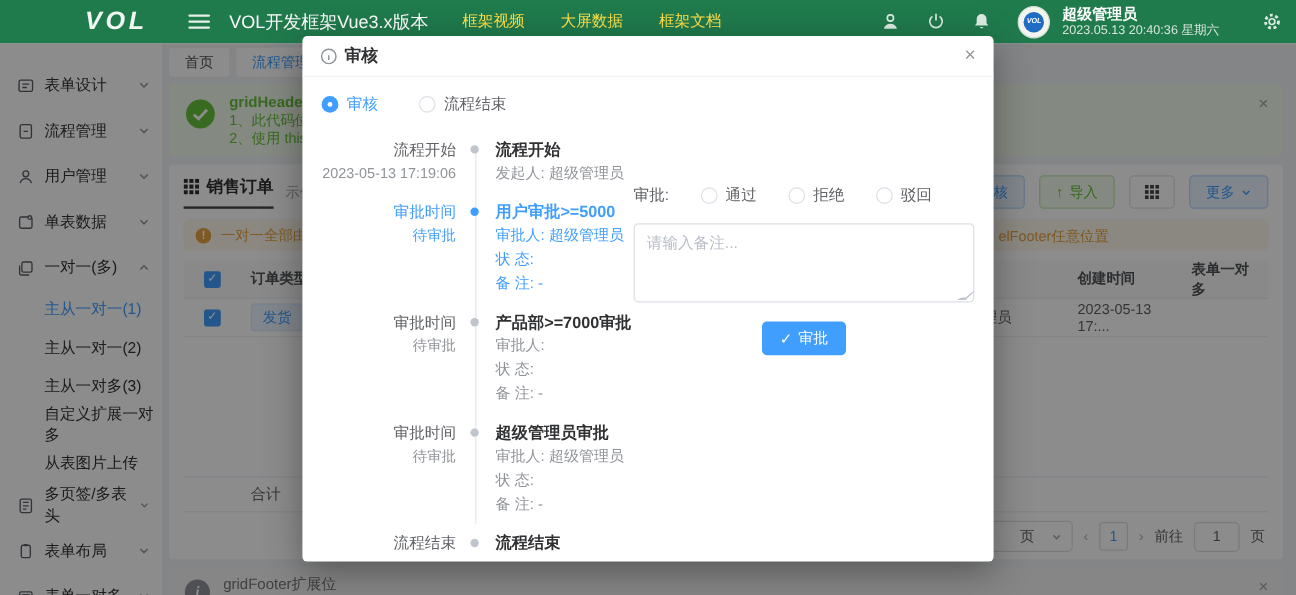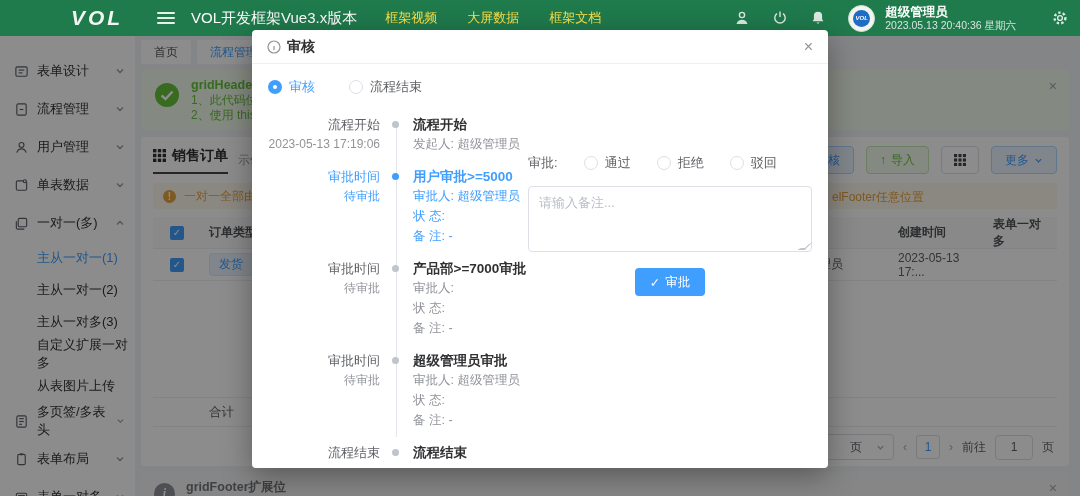"gridFooter扩展位" .footer-alert .ttl { font-weight: bold -> normal }
